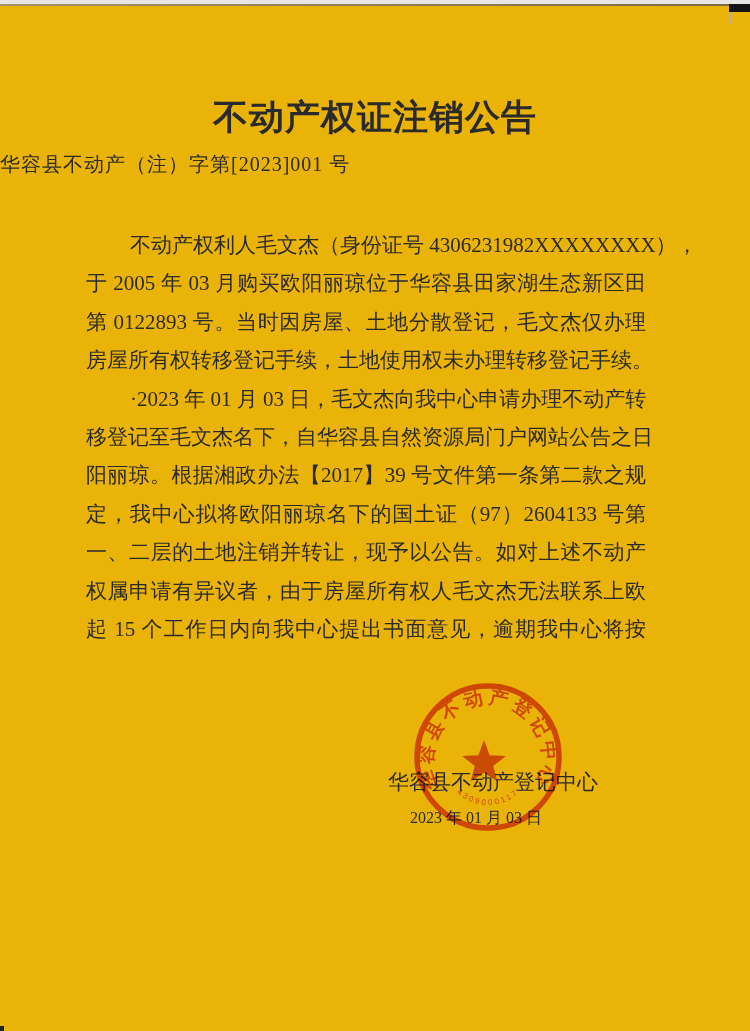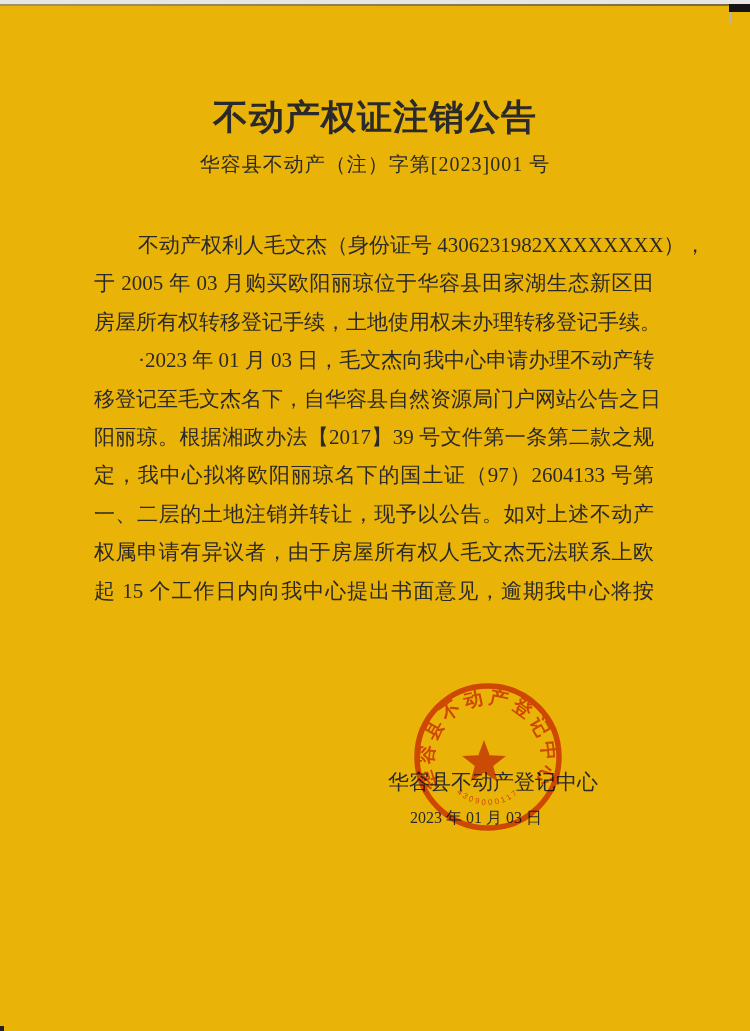"华容县不动产（注）字第[2023]001 号" .doc-number { text-align: center -> left }
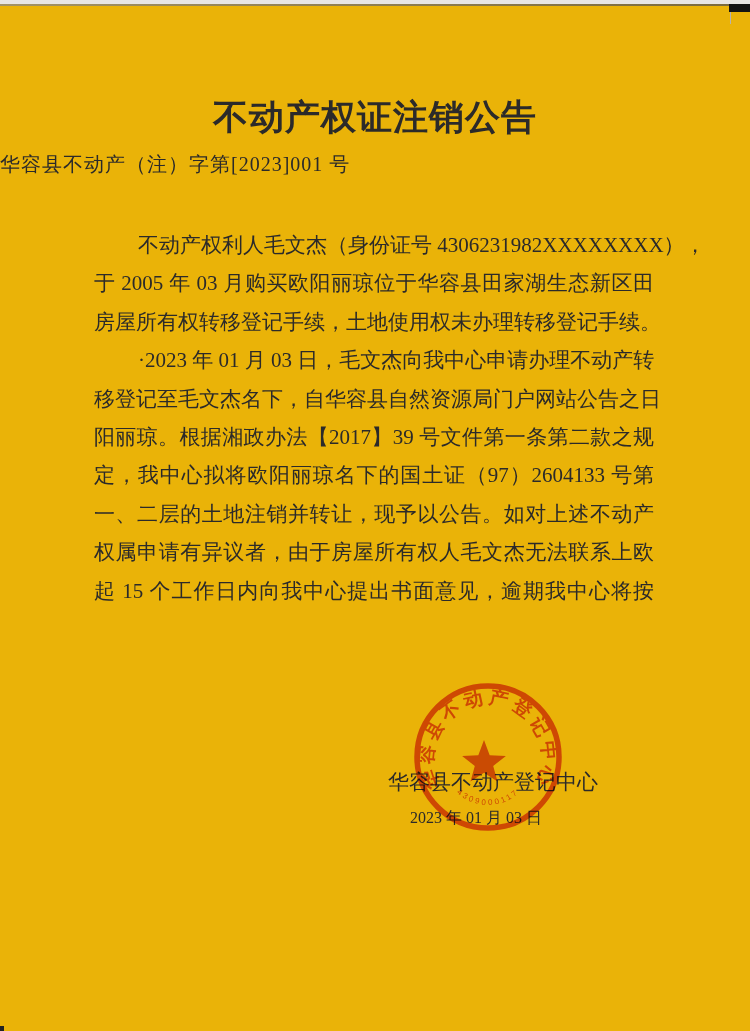"不动产权利人毛文杰（身份证号 4306231982XXXXXXXX），" .body-block { left: 94px -> 86px }
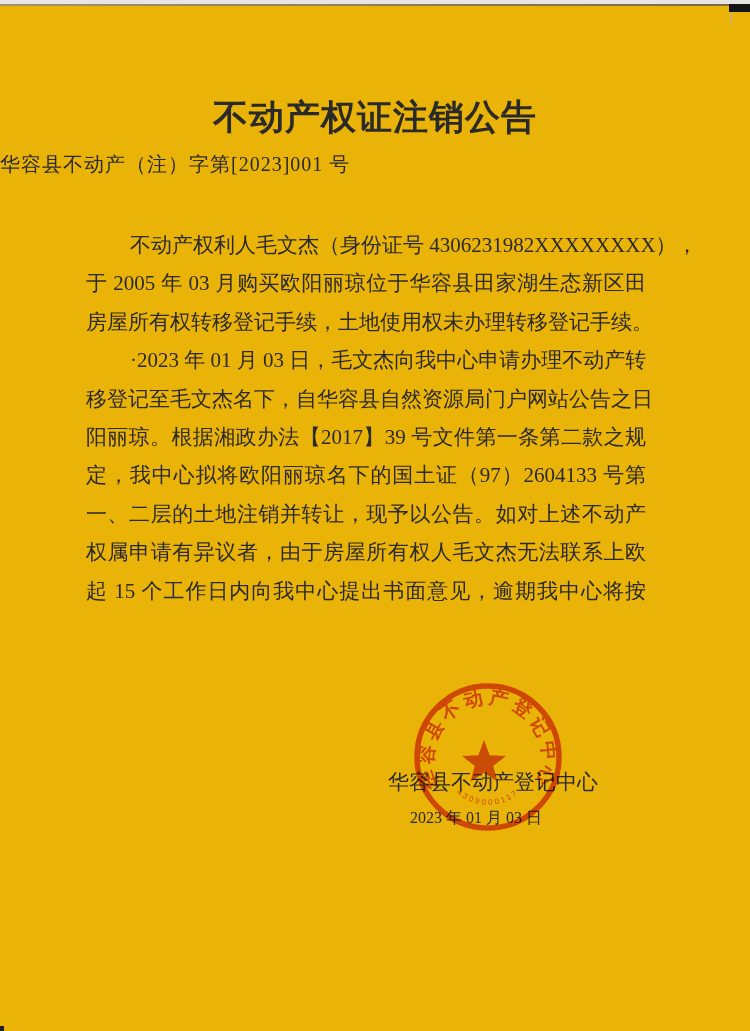"第 0122893 号。当时因房屋、土地分散登记，毛文杰仅办理" div.line { html: none -> <div>第 0122893 号。当时因房屋、土地分散登记，毛文杰仅办理</div> }
